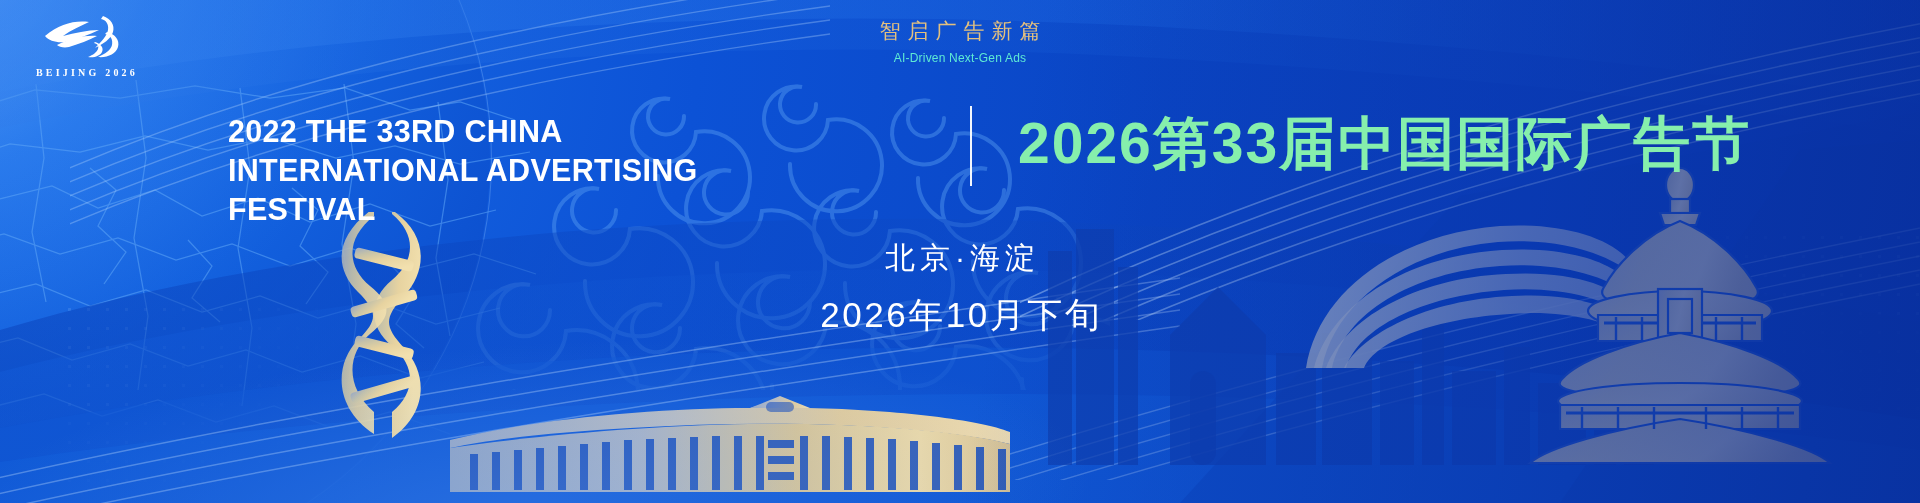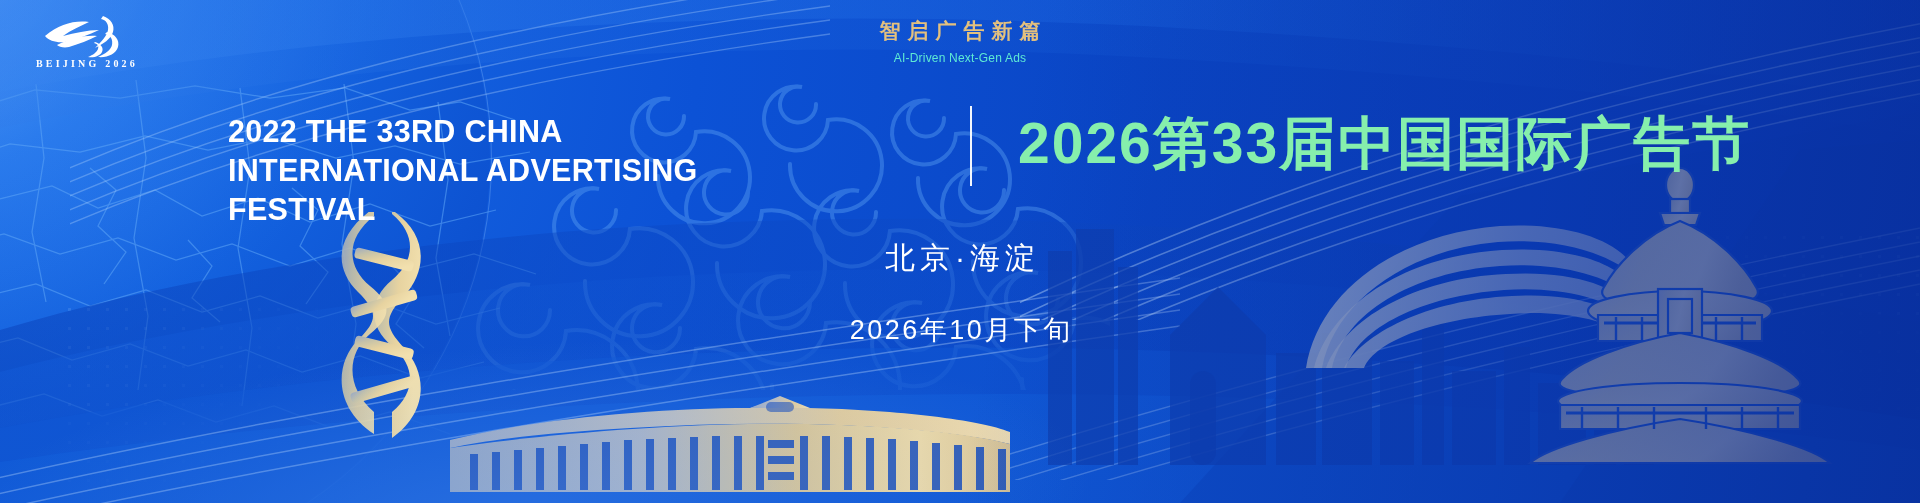"智启广告新篇" .tagline-cn { font-weight: 700 -> 400 }
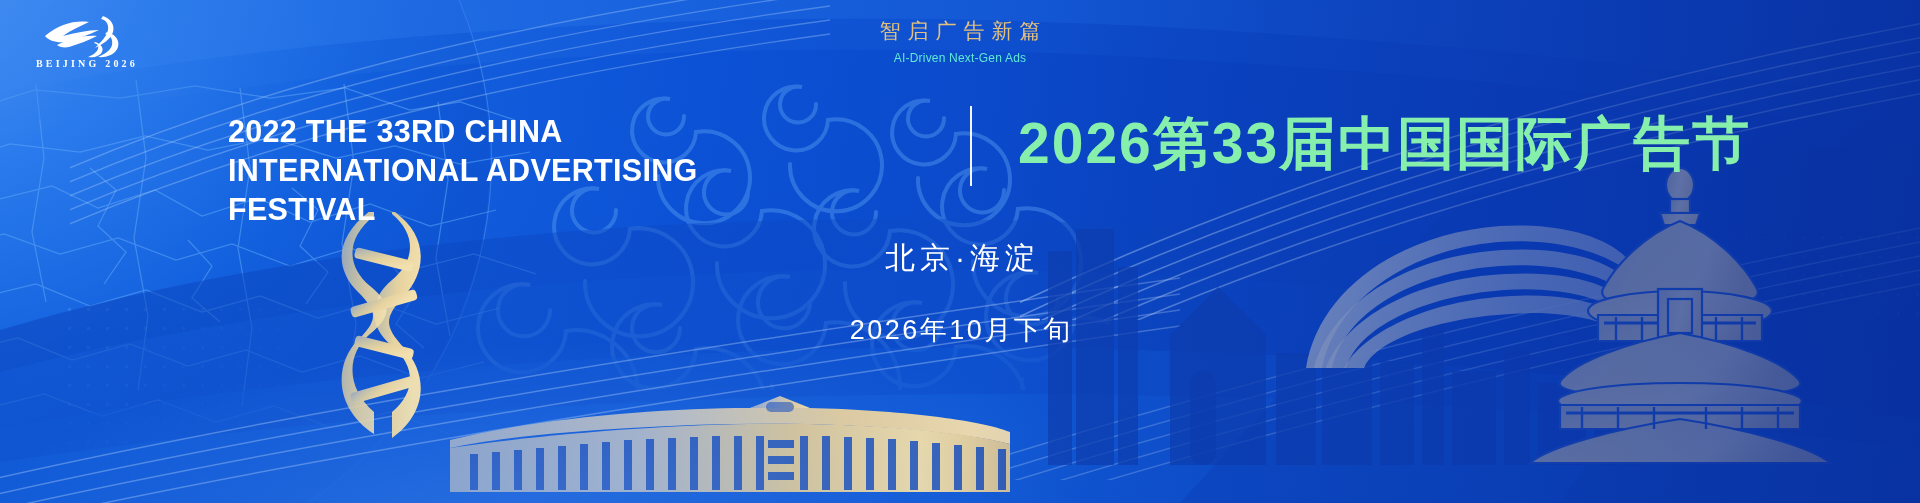"BEIJING 2026" .logo-city { margin-top: 0 -> 9px }
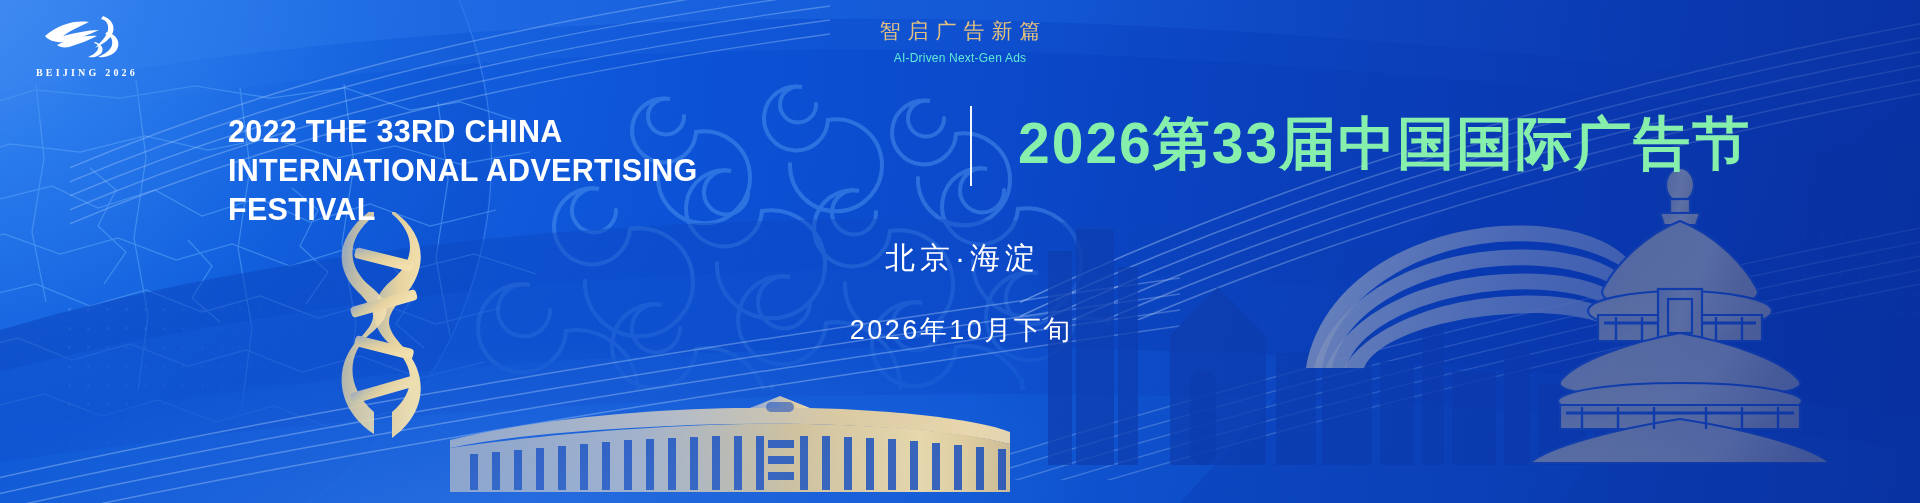"2026年10月下旬" .date { font-size: 27px -> 35px; margin-top: 20px -> none }
